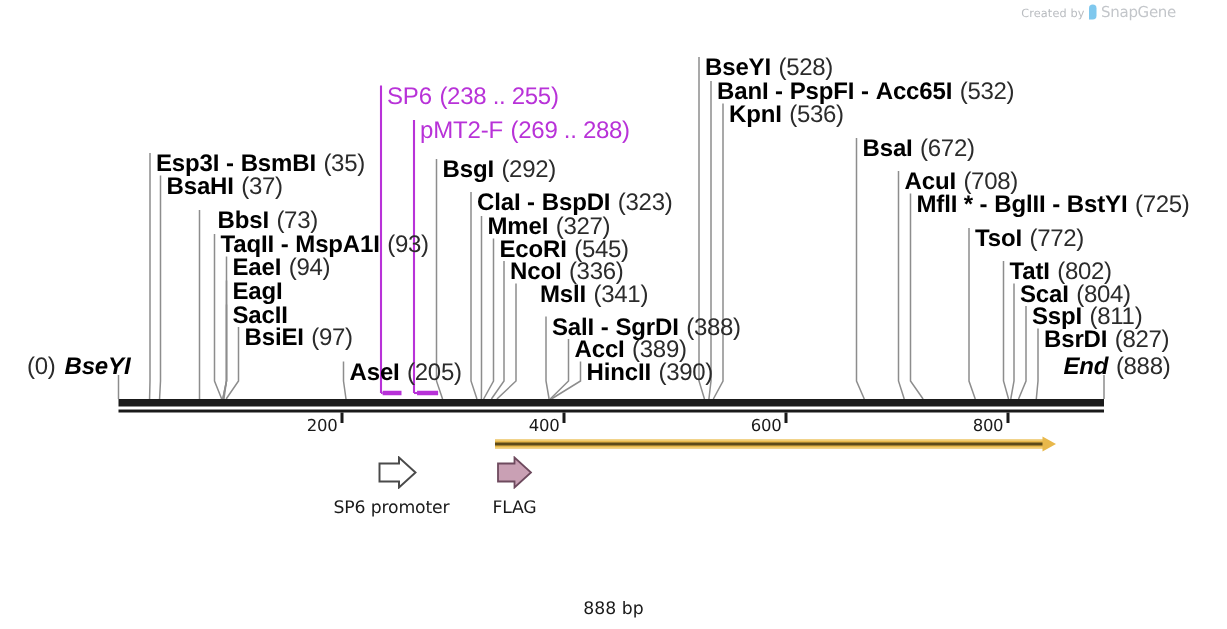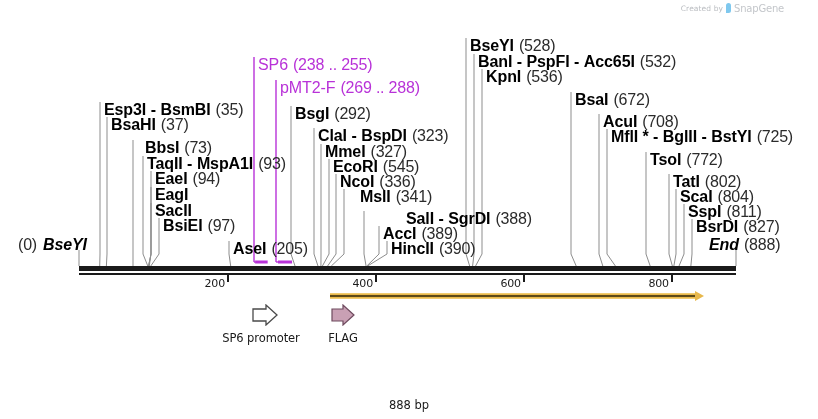"SalI - SgrDI (388)" div.lbl { margin-left: 38px -> none }
